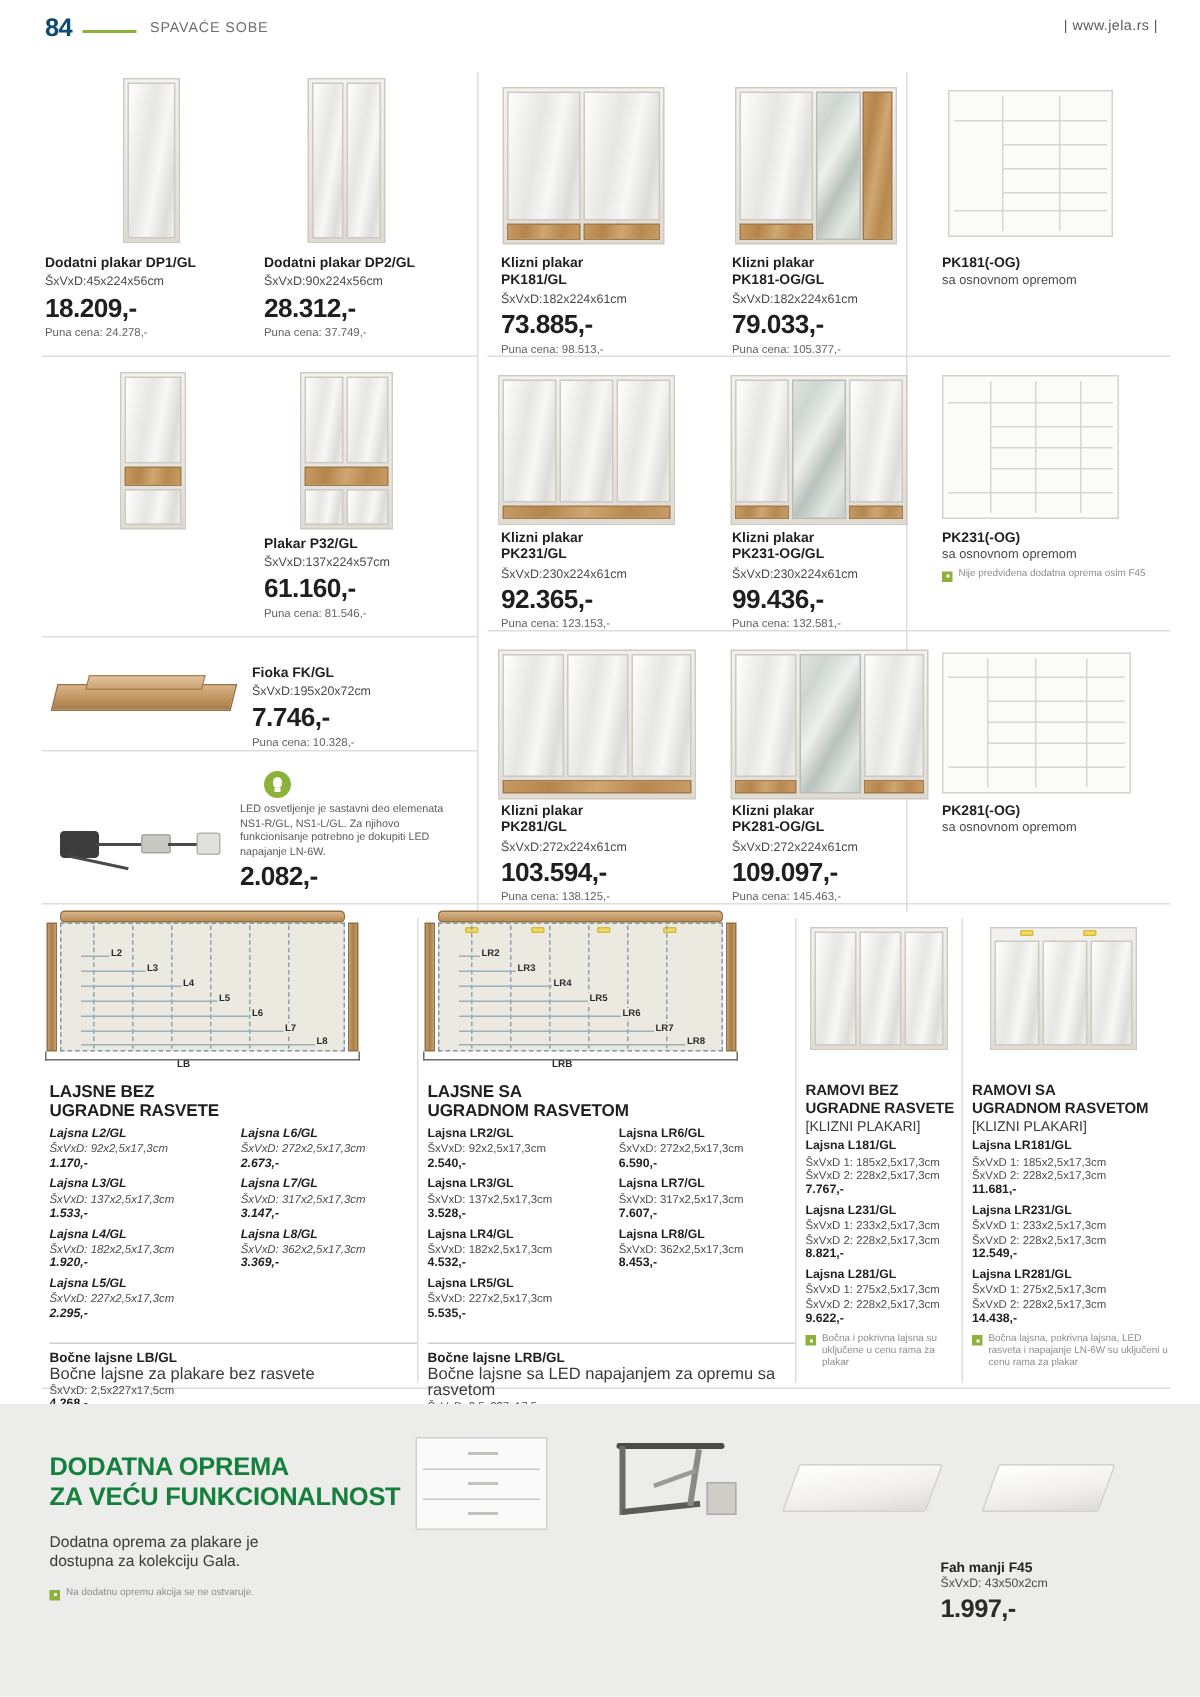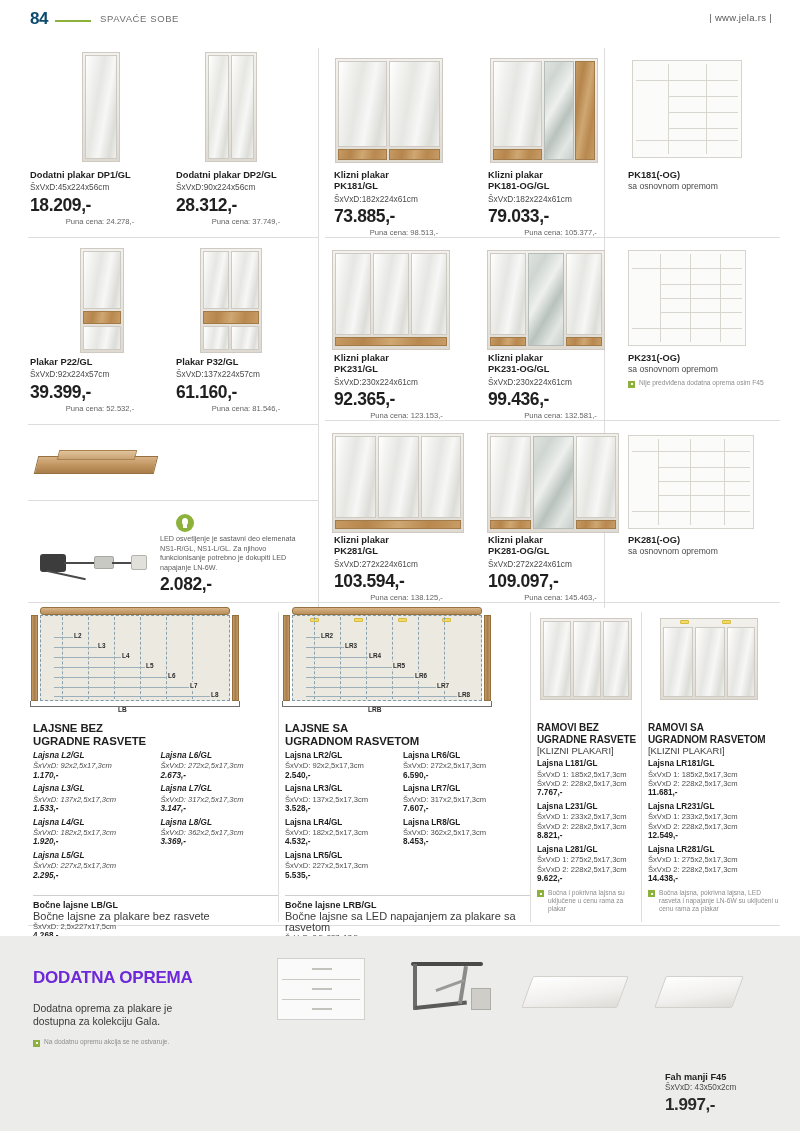"Puna cena: 24.278,-" .p-full { text-align: center -> none }
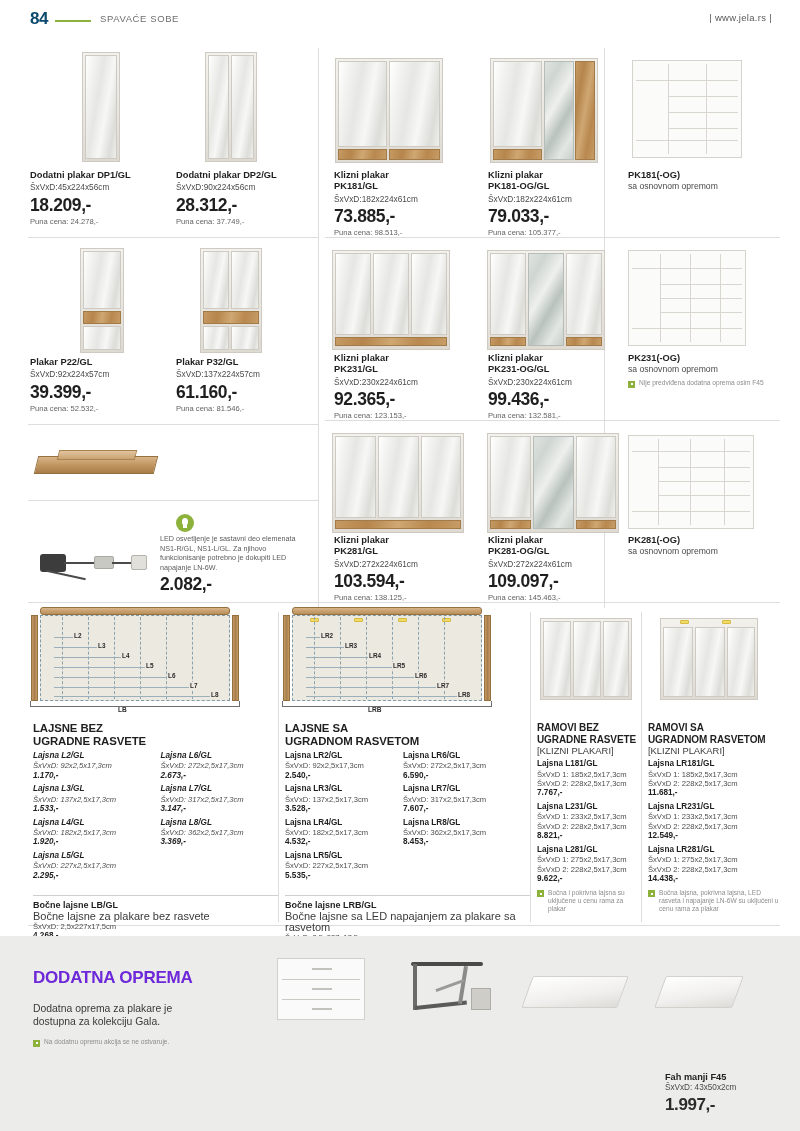"Plakar P22/GL" div.card { html: <div> <div>Plakar P22/GL</div> <div>ŠxVxD:92x224x57cm</div> <div>39.399,-</div> <div>Puna cena: 52.532,-</div> </div> -> none }
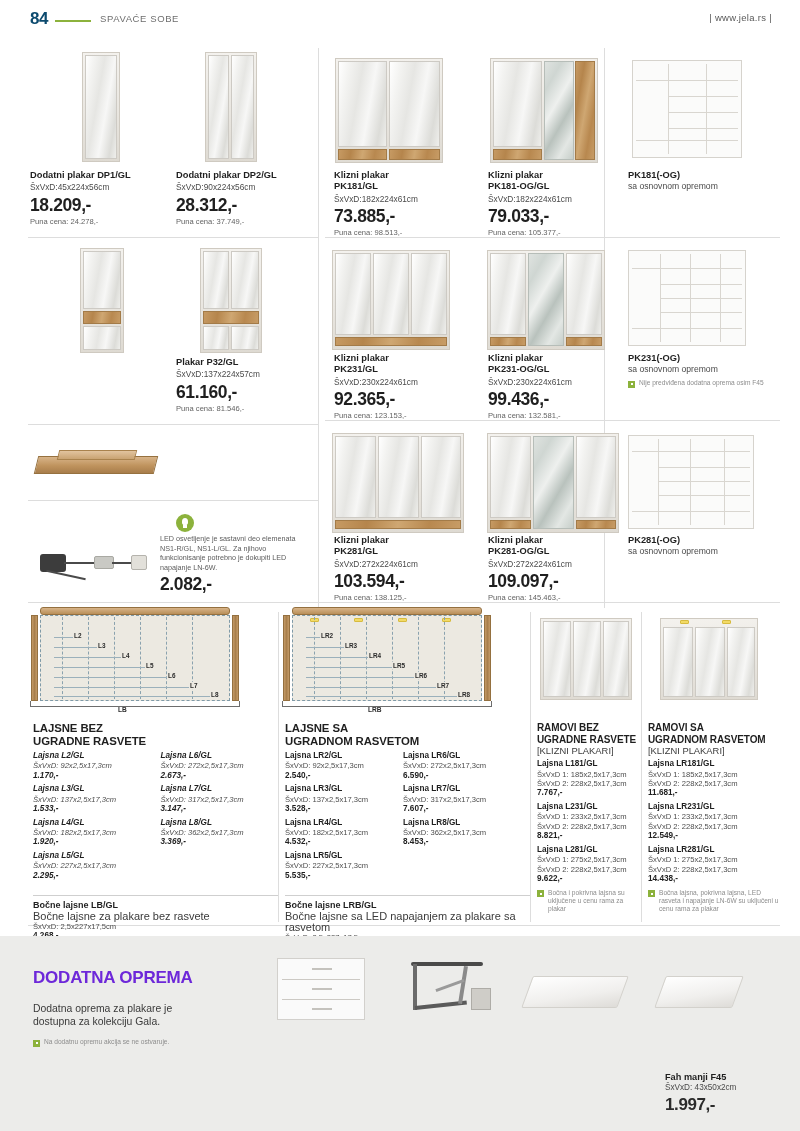"Fioka FK/GL" div.card { html: none -> <div> <div>Fioka FK/GL</div> <div>ŠxVxD:195x20x72cm</div> <div>7.746,-</div> <div>Puna cena: 10.328,-</div> </div> }
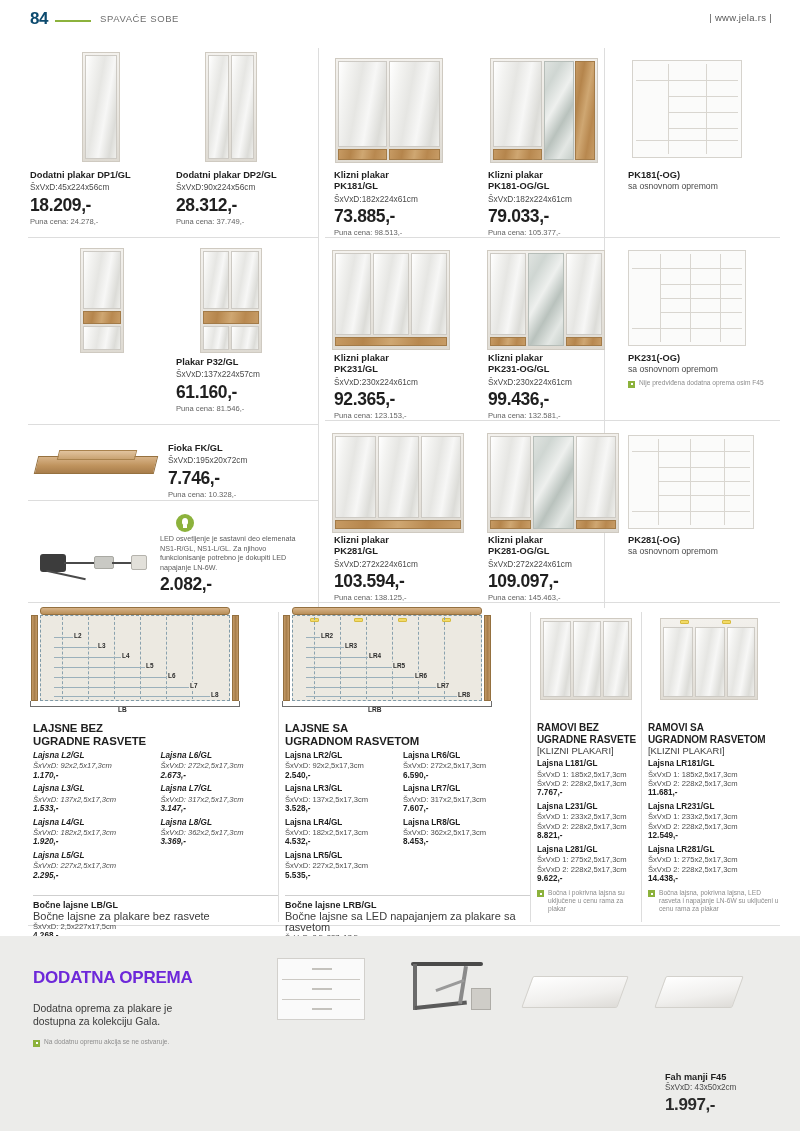"Lajsna LR2/GL" div { gap: none -> 10px }
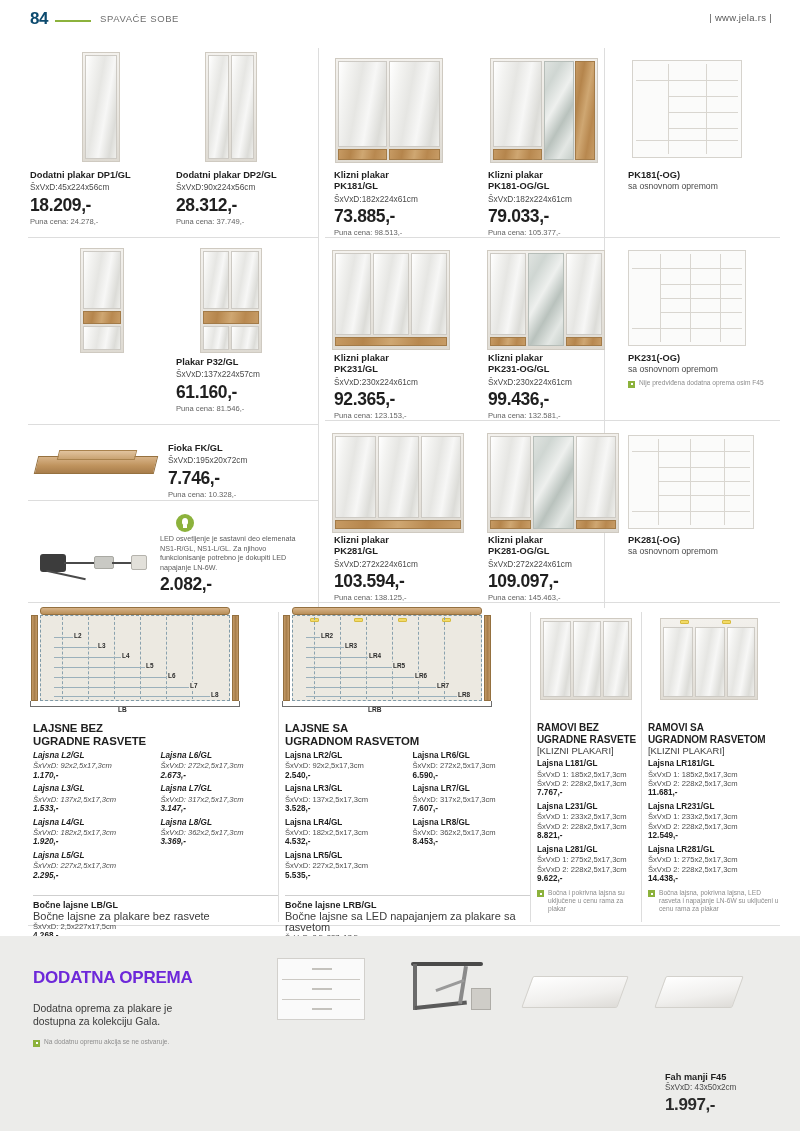"Bočne lajsne sa LED napajanjem" div.bo-desc { text: plakare -> opremu }
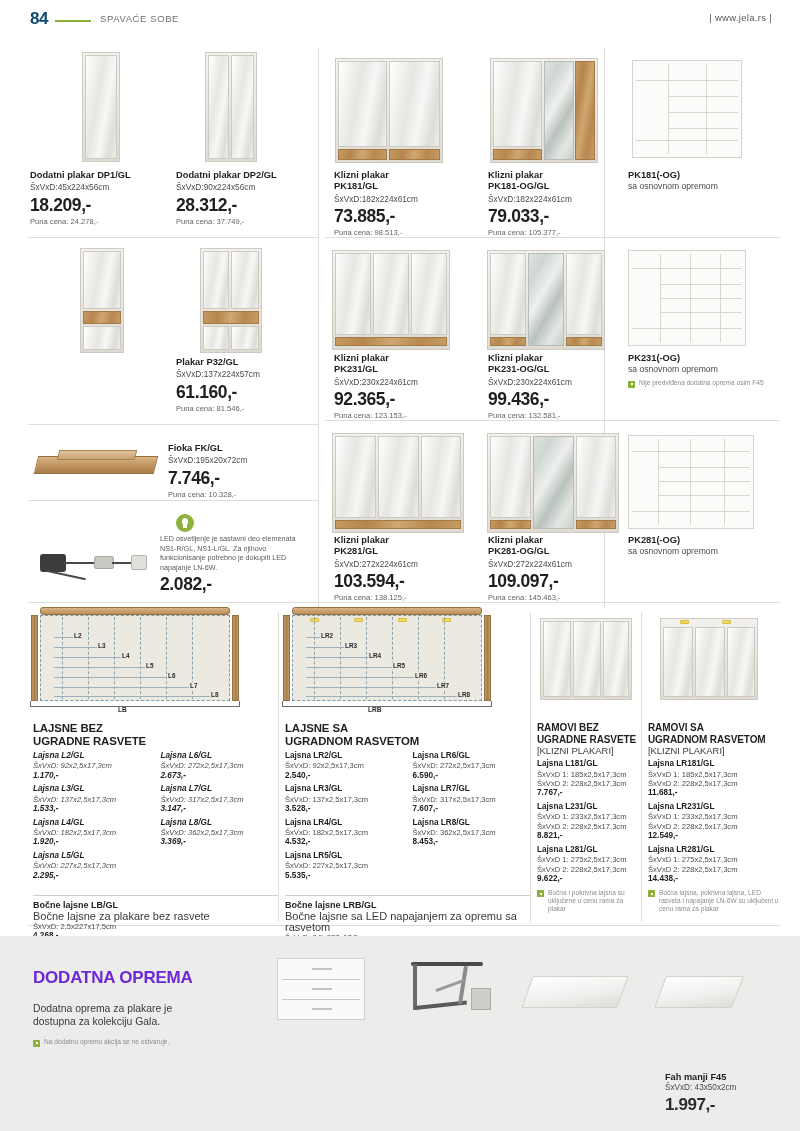"DODATNA OPREMA" .bn-title { color: #6d28d9 -> #15803d }
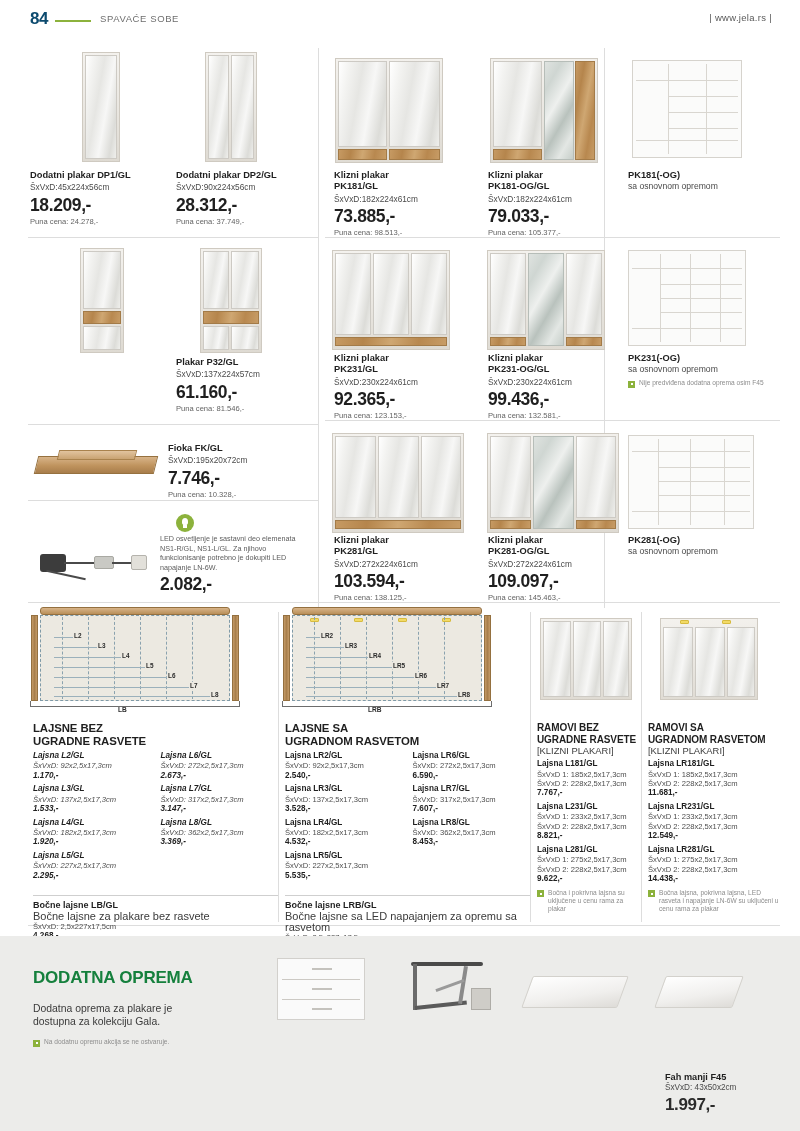"ZA VEĆU FUNKCIONALNOST" div.bn-title { html: none -> <div>ZA VEĆU FUNKCIONALNOST</div> }
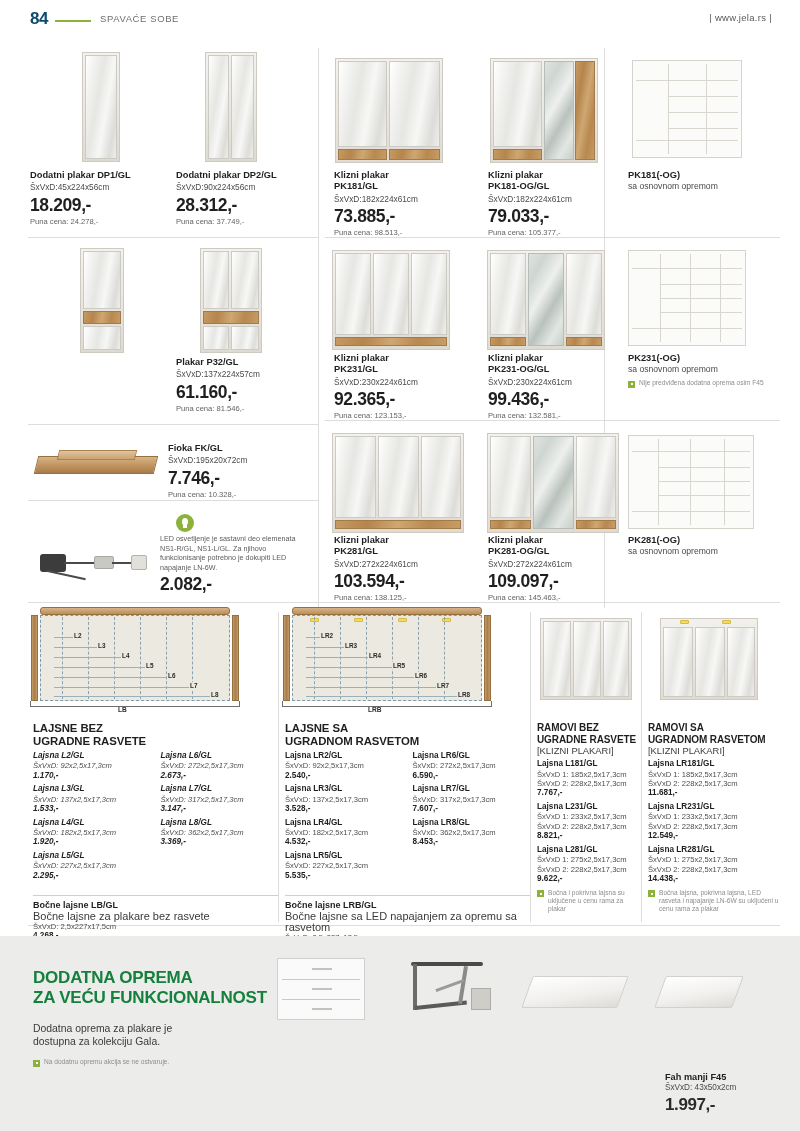"Fah manji F45" div { left: 665px -> 627px; margin-top: 32px -> none }
